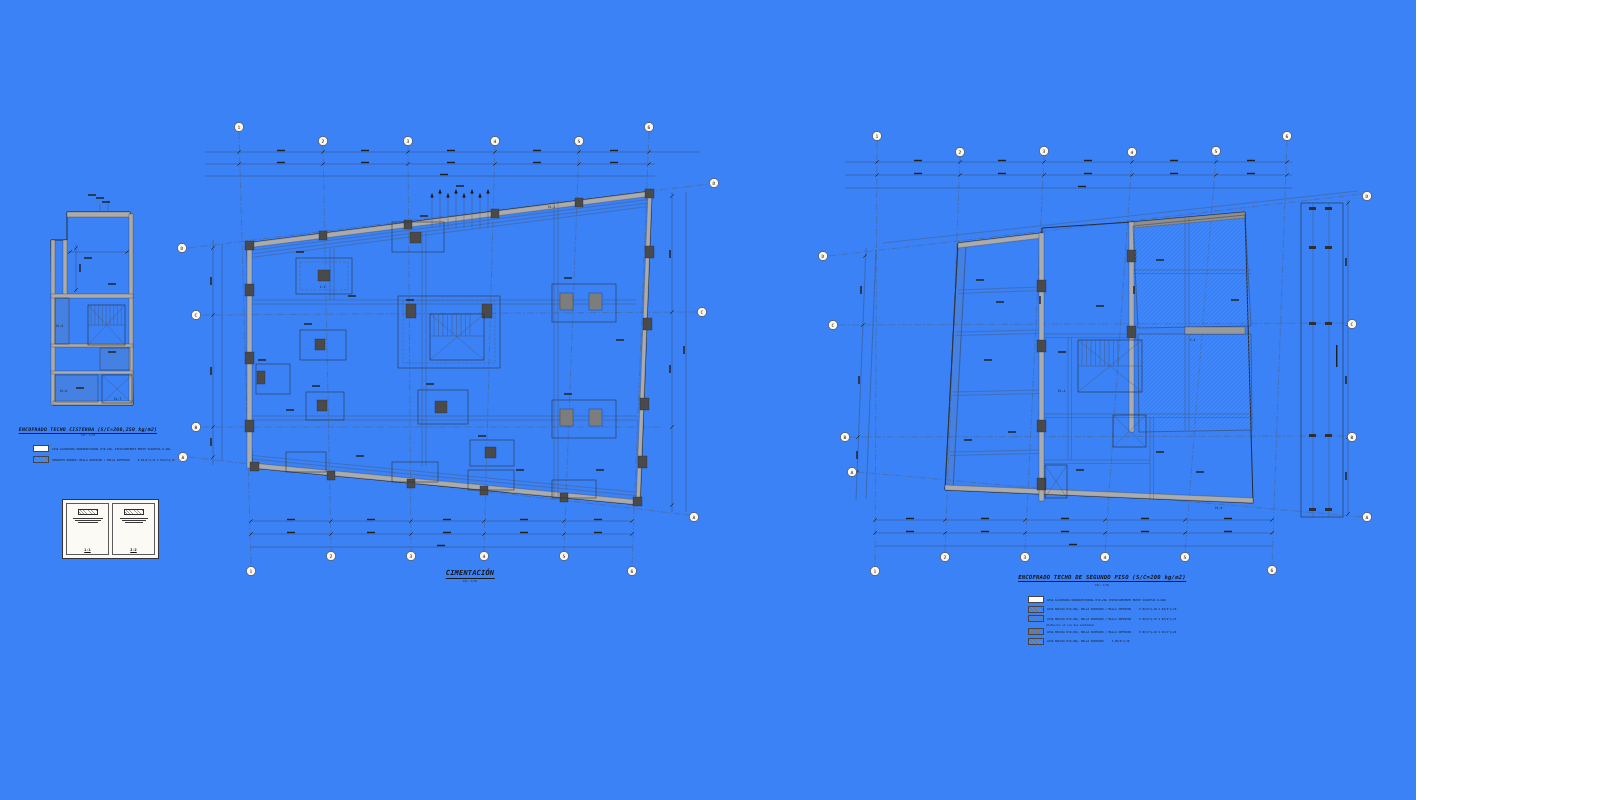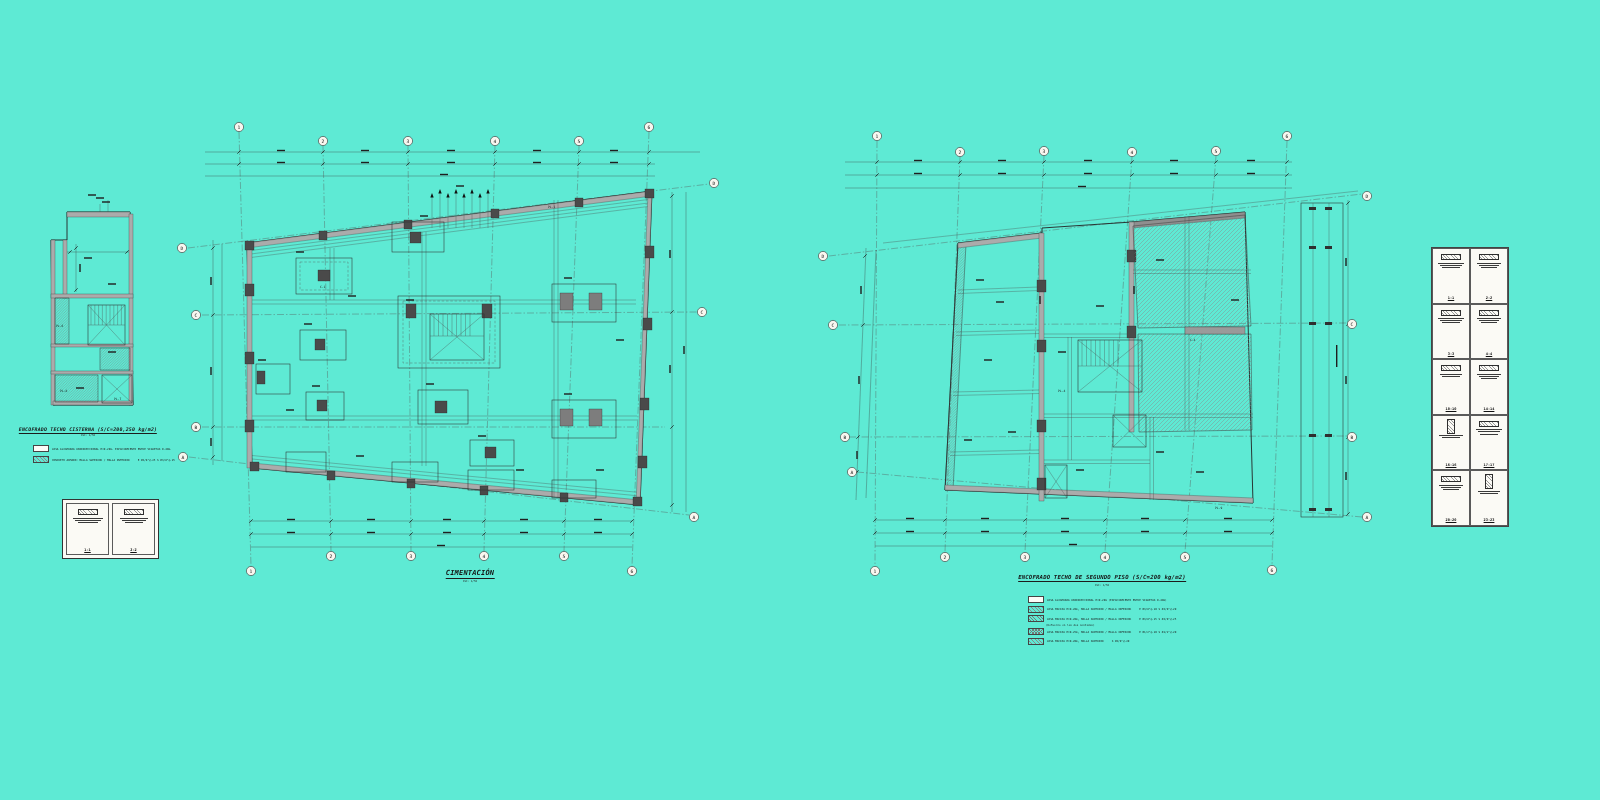"CIMENTACIÓN" .sheet { background: #5eead4 -> #3b82f6; width: 1600px -> 1416px }
